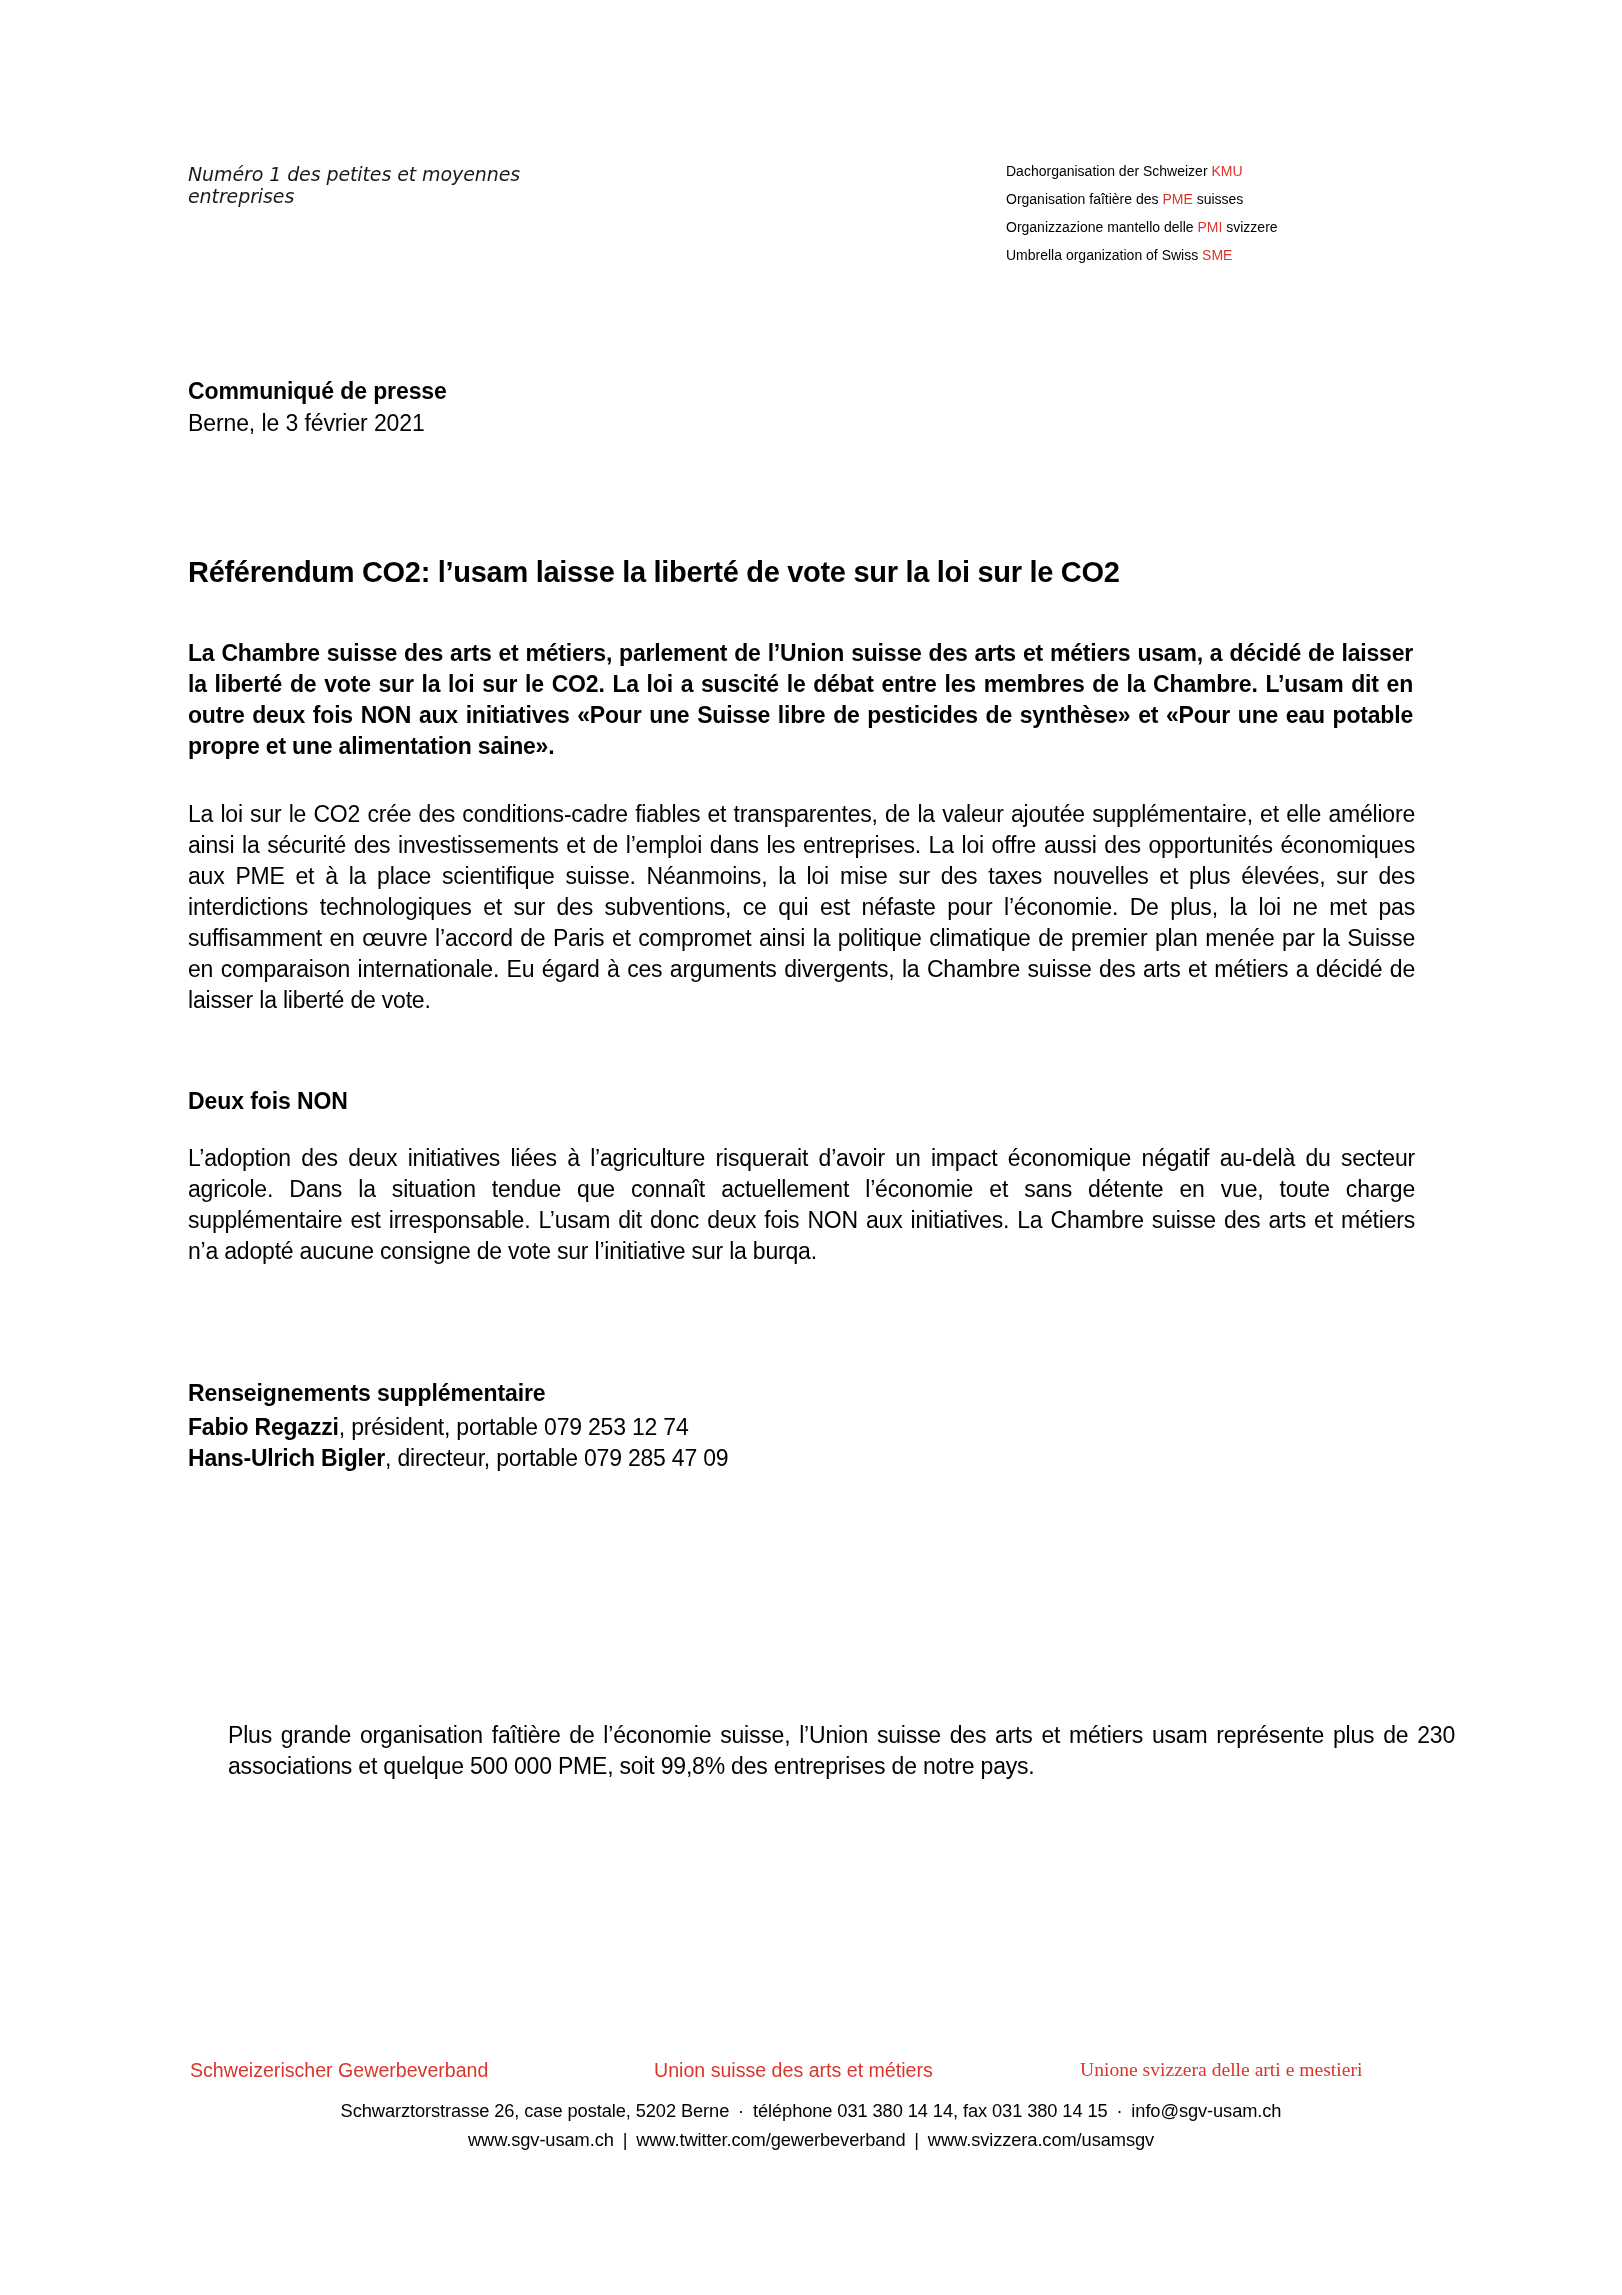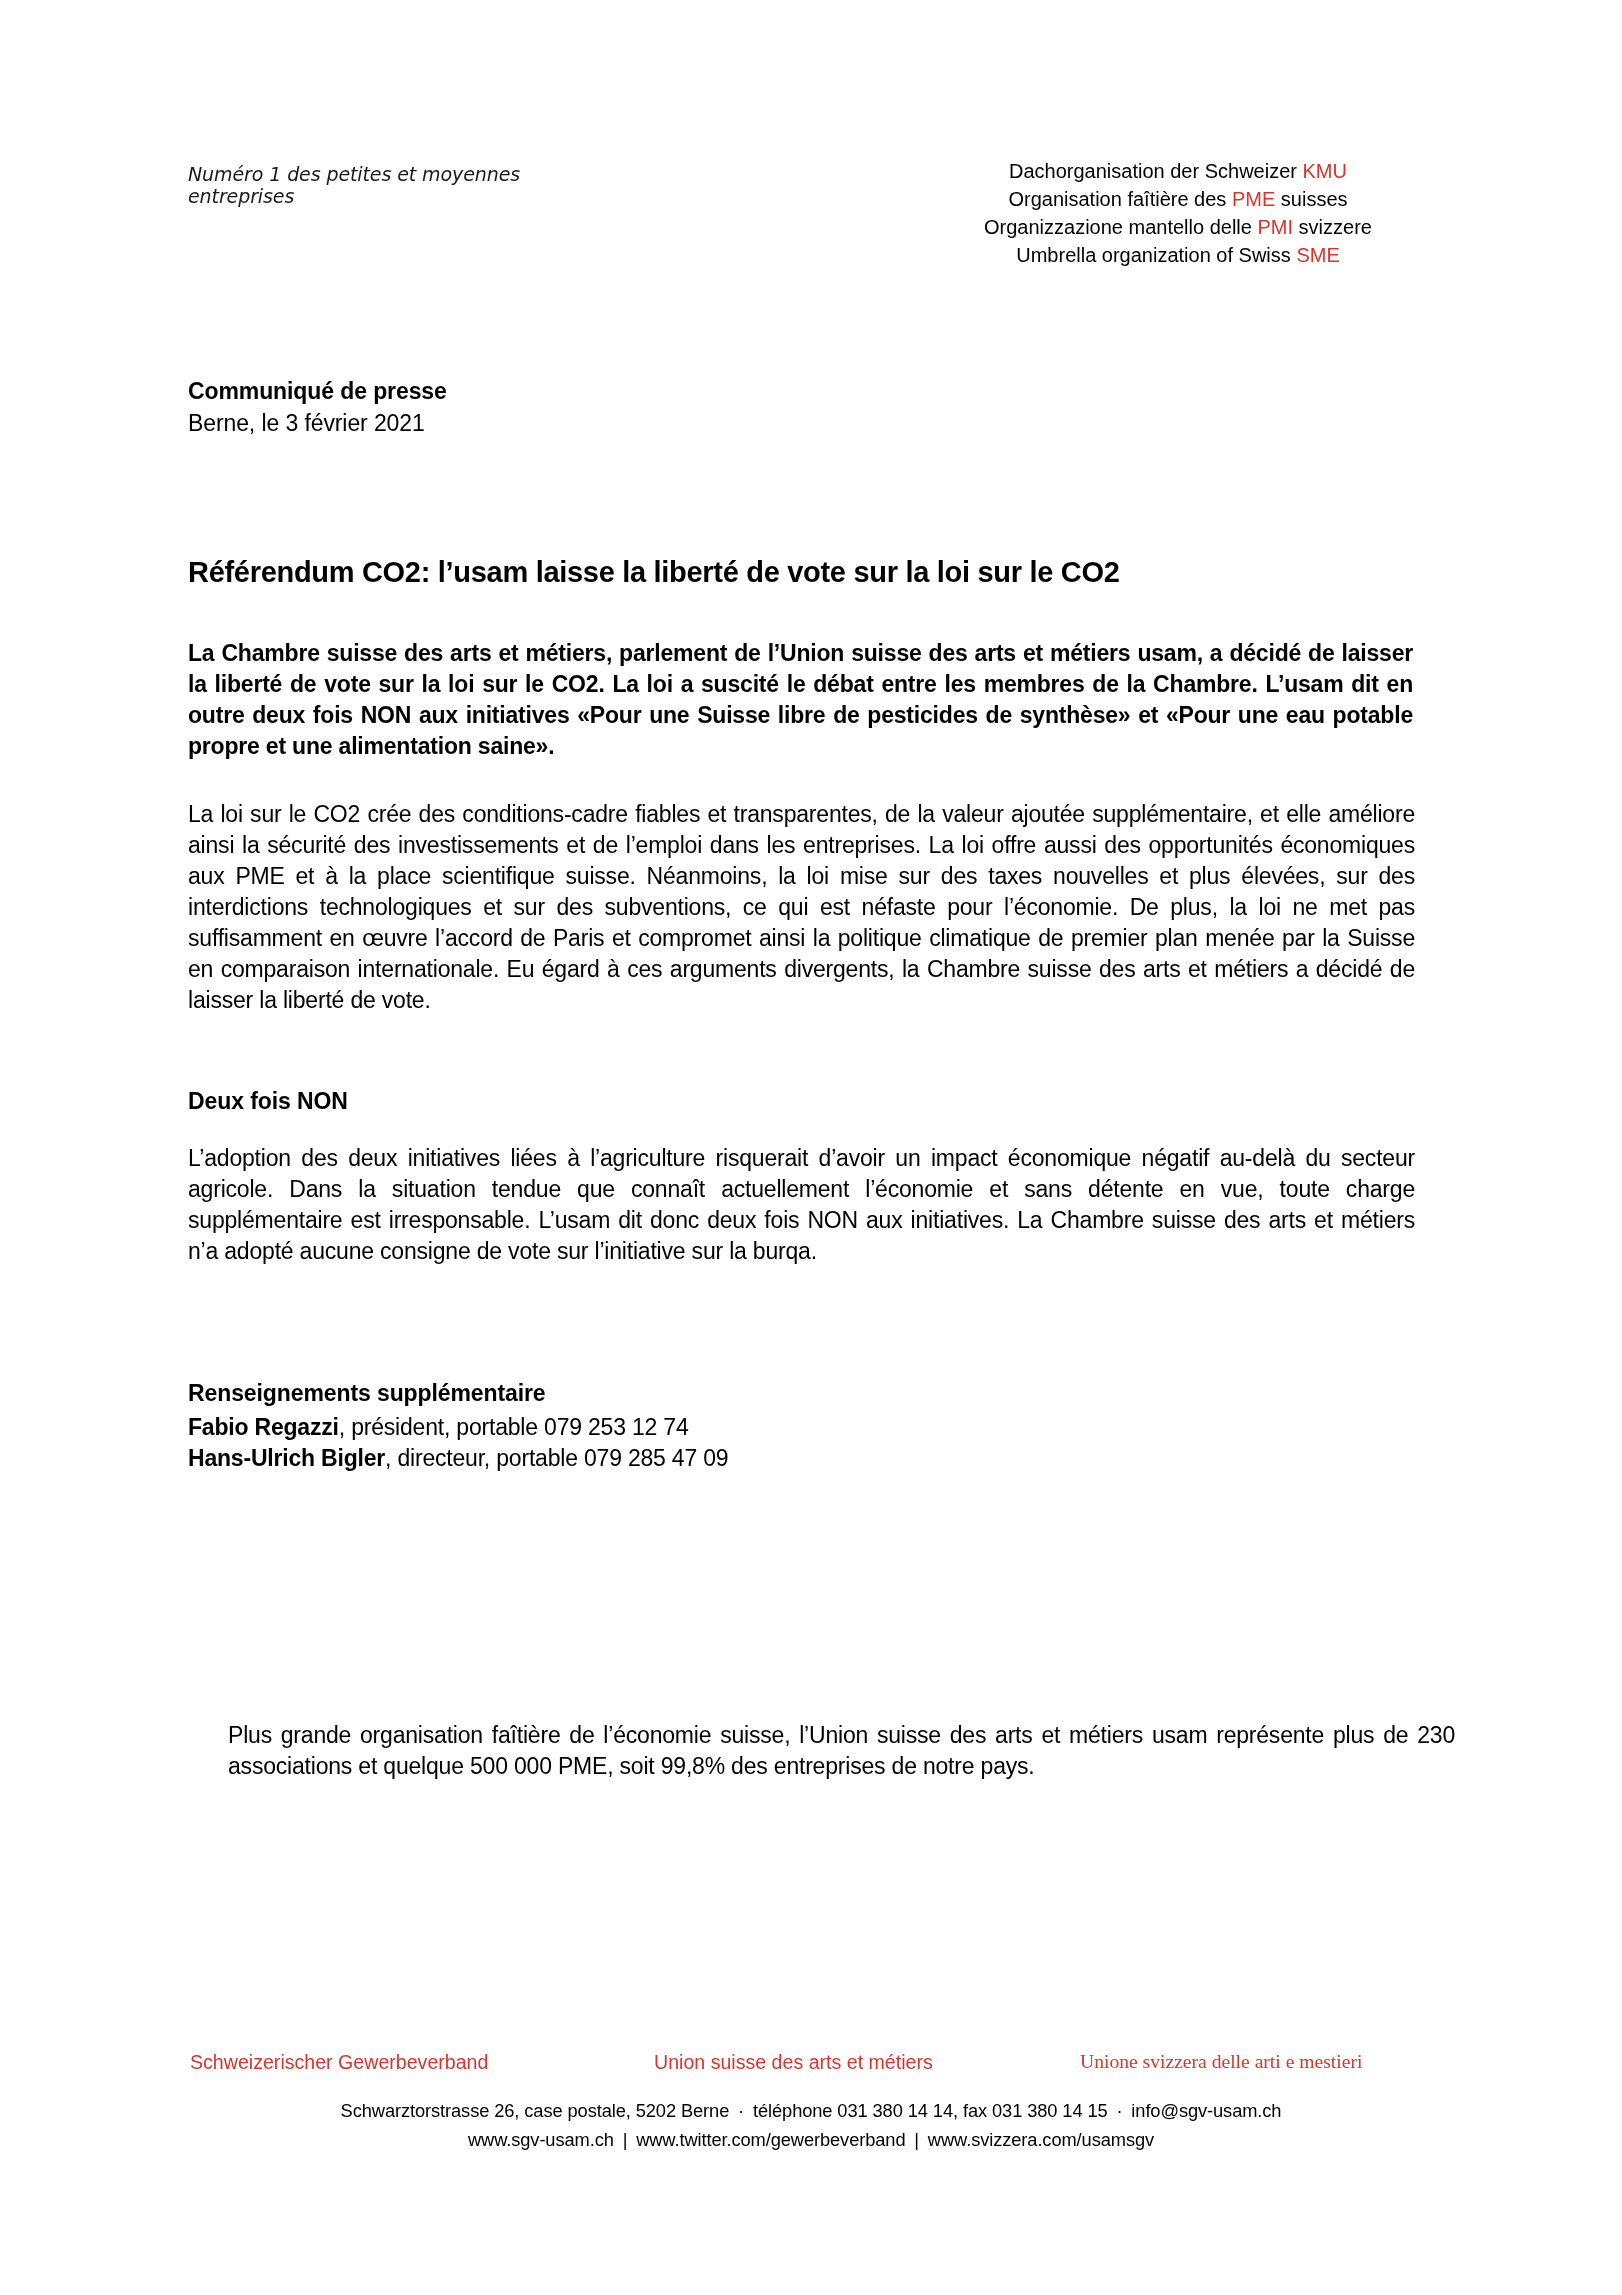"Dachorganisation der Schweizer KMU" .header-langs { font-size: 20px -> 14px; left: 984px -> 1006px; text-align: center -> none }
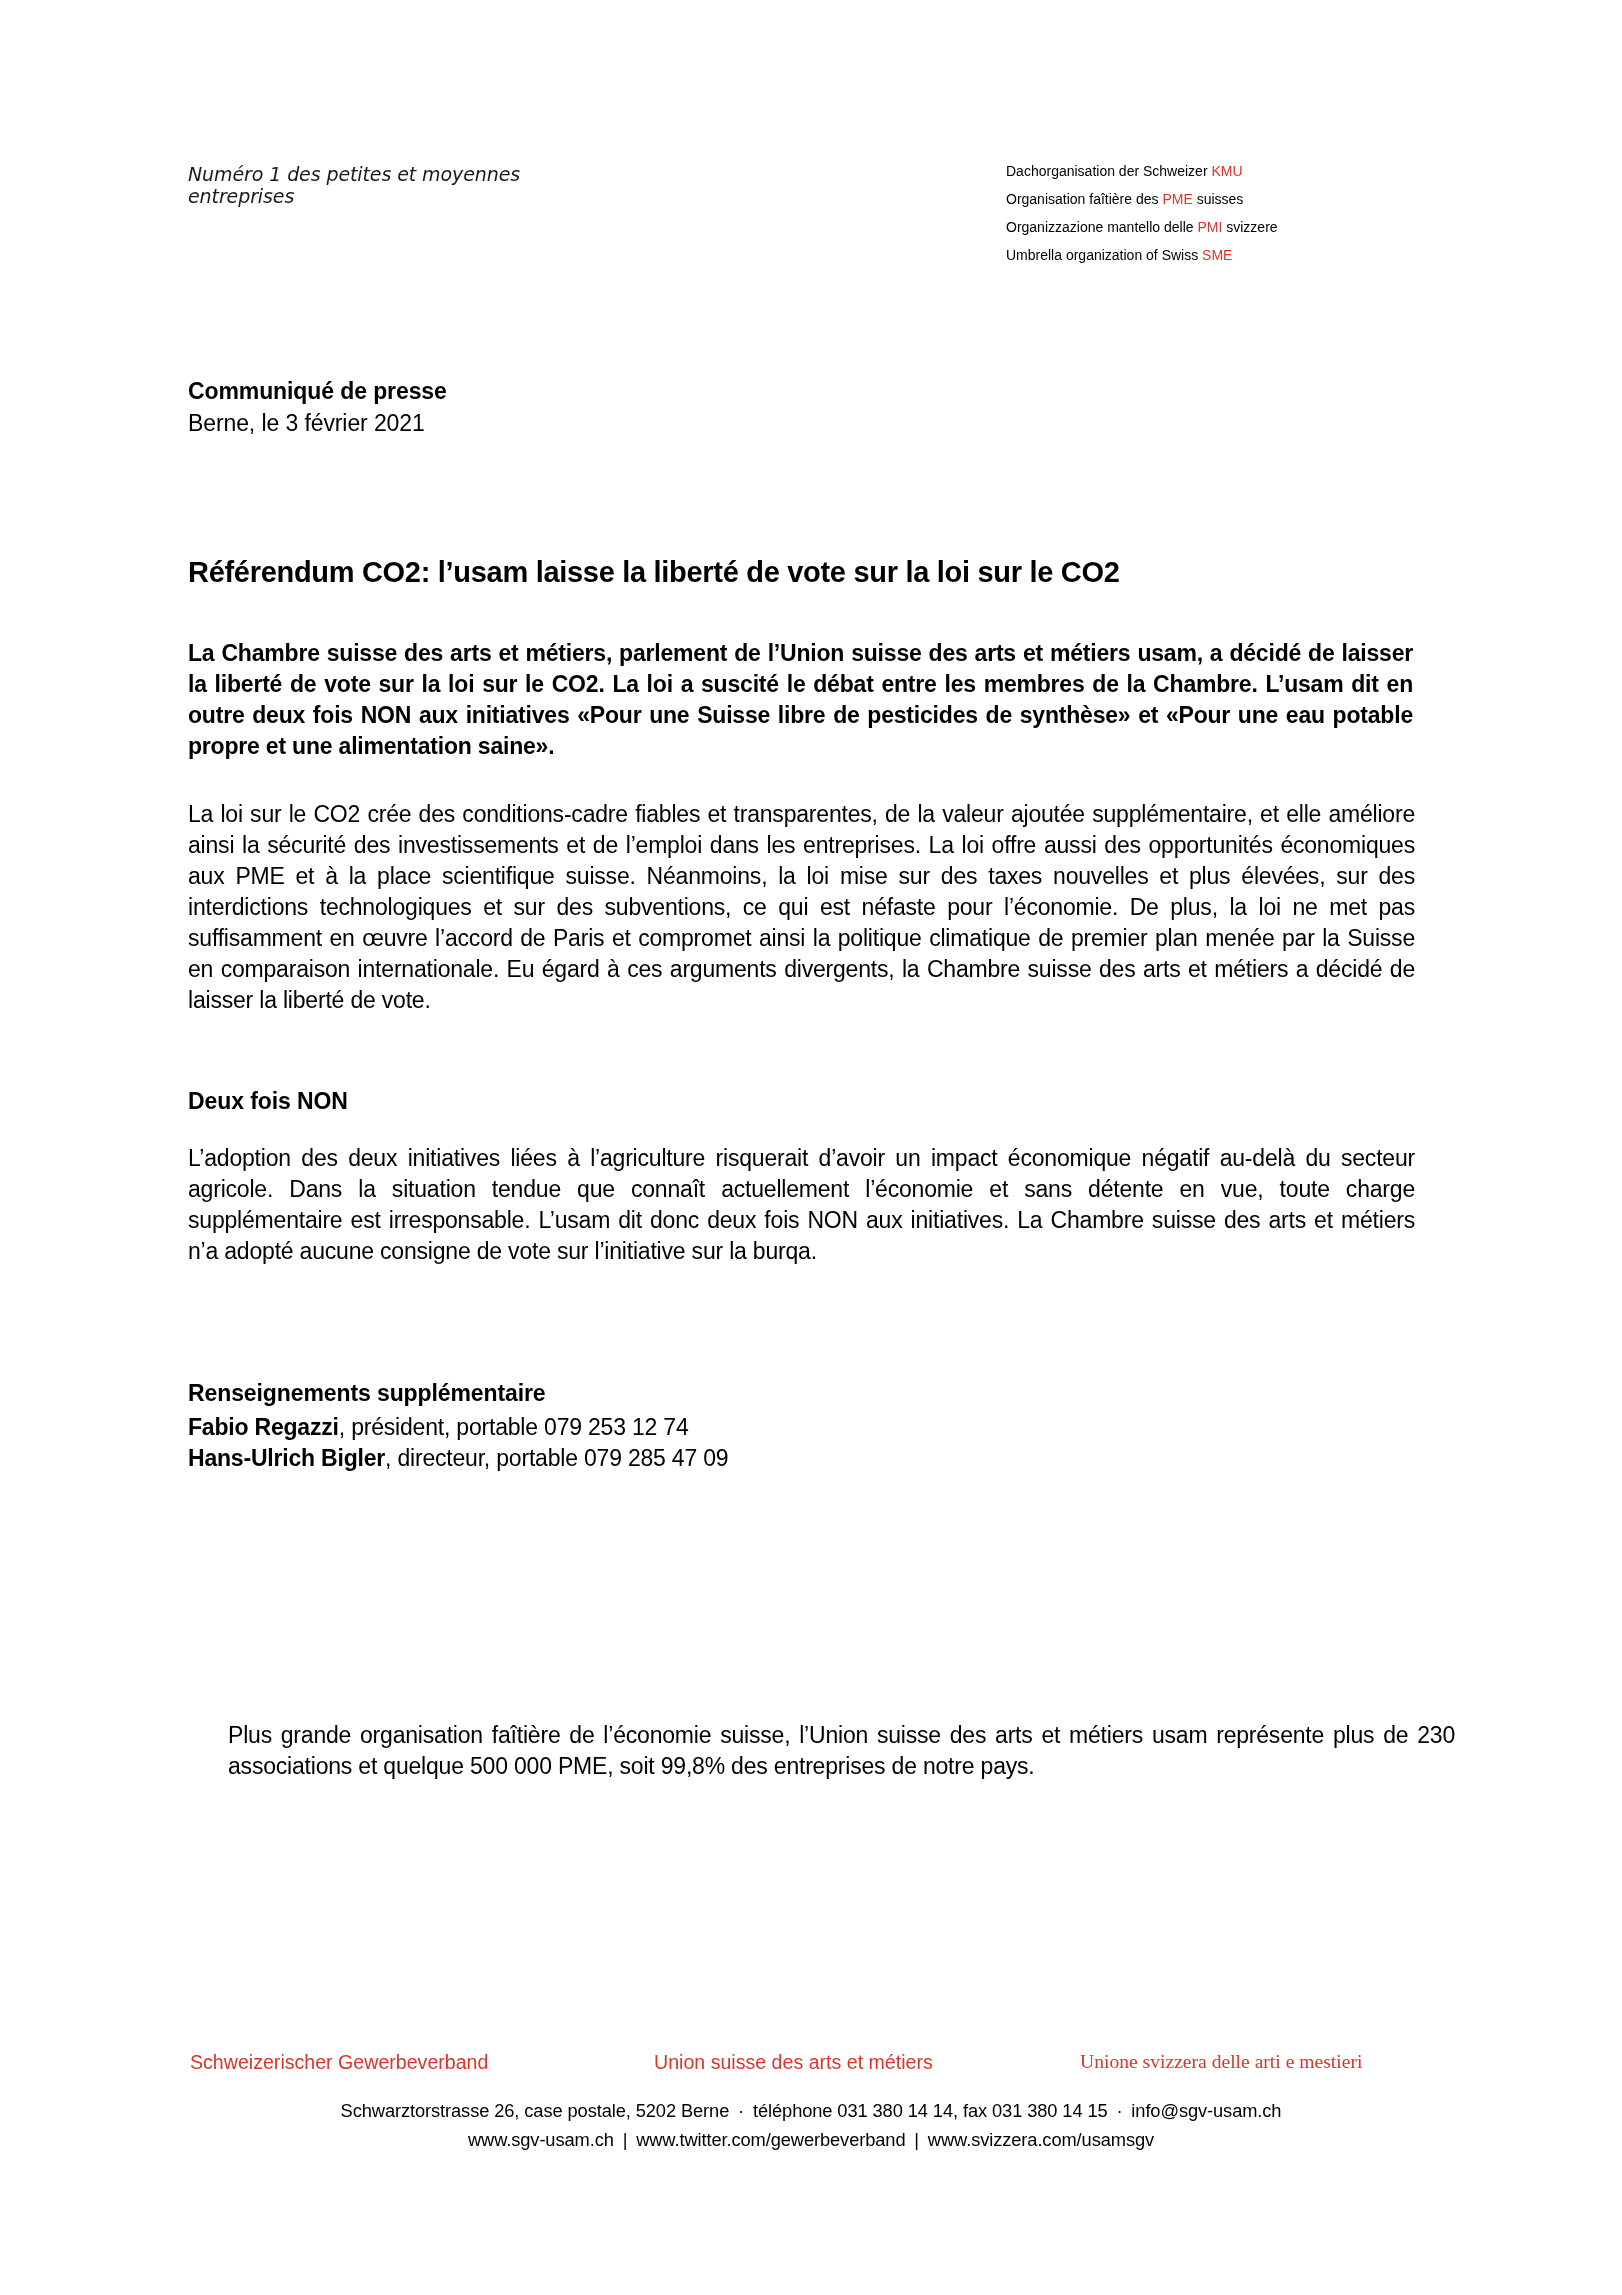"Schweizerischer Gewerbeverband" .footer-names .fn { margin-top: none -> 8px }
